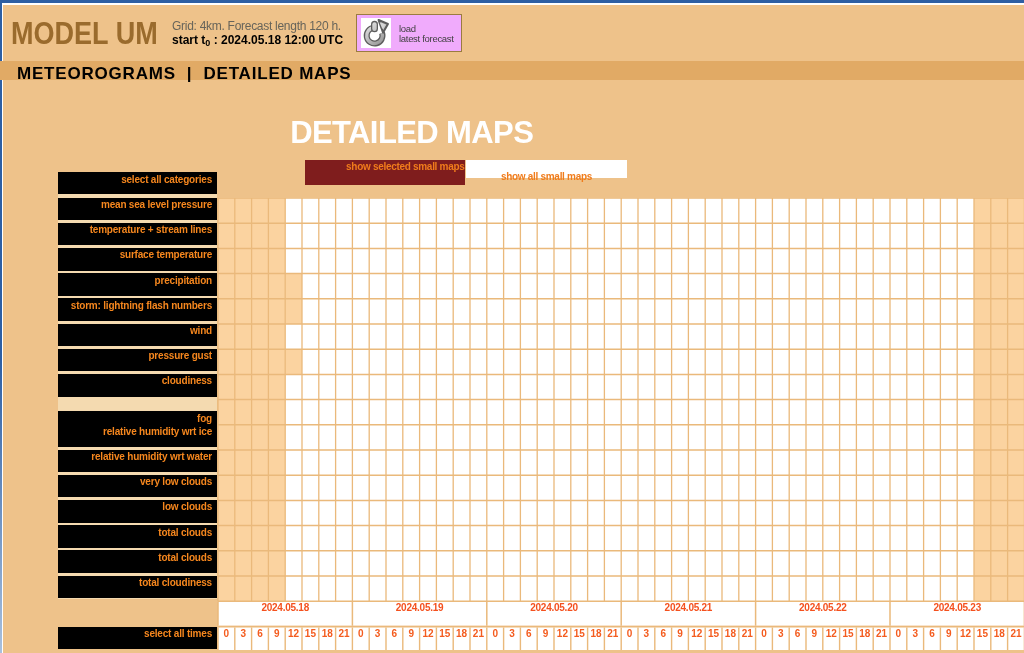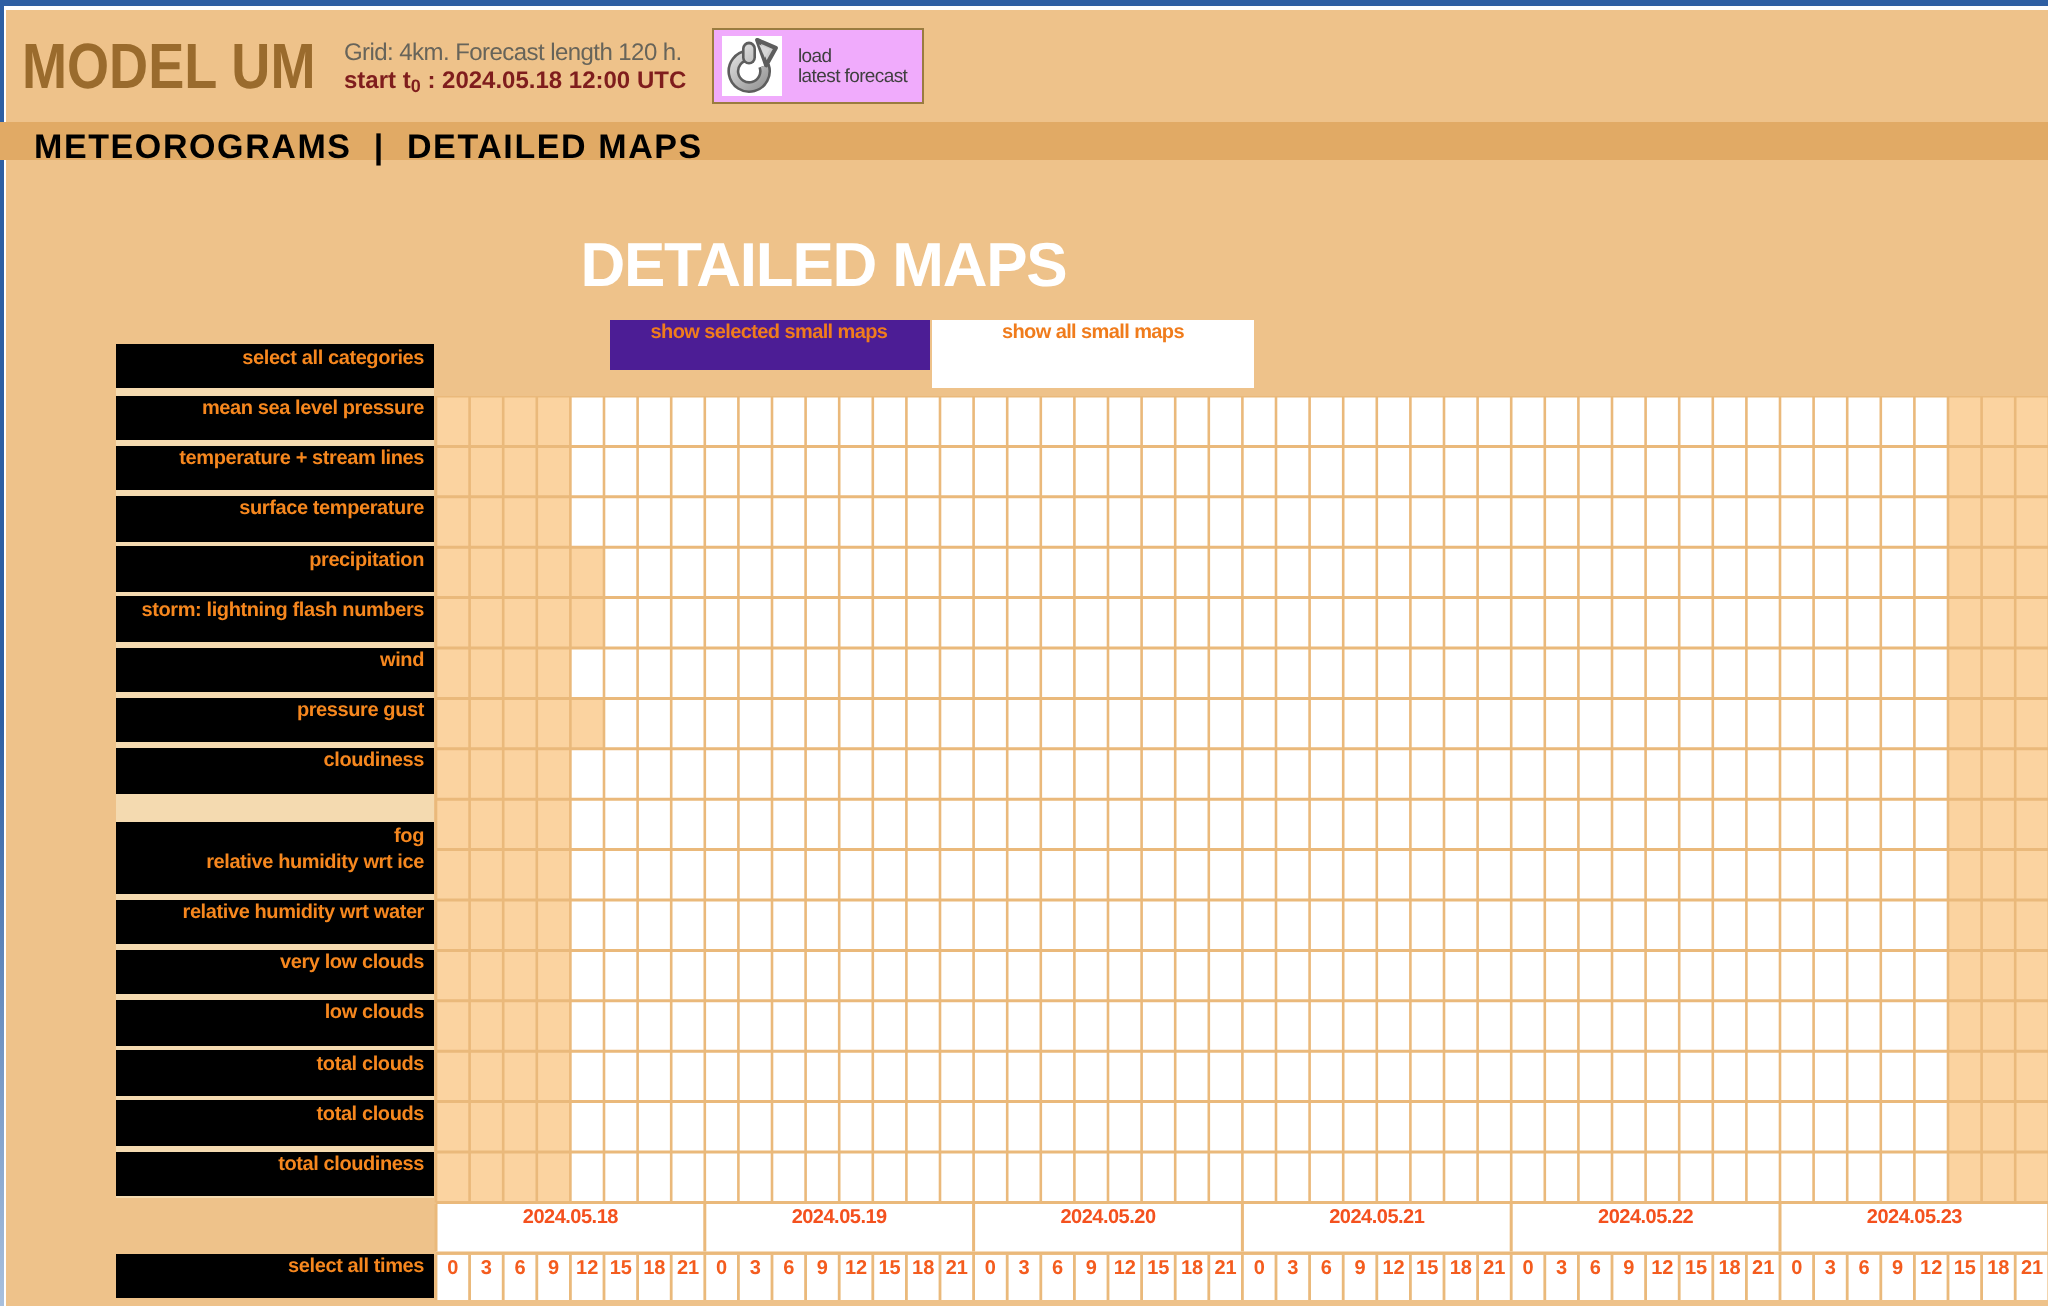"start t0 : 2024.05.18 12:00" b { color: #7f1d1d -> #000000 }
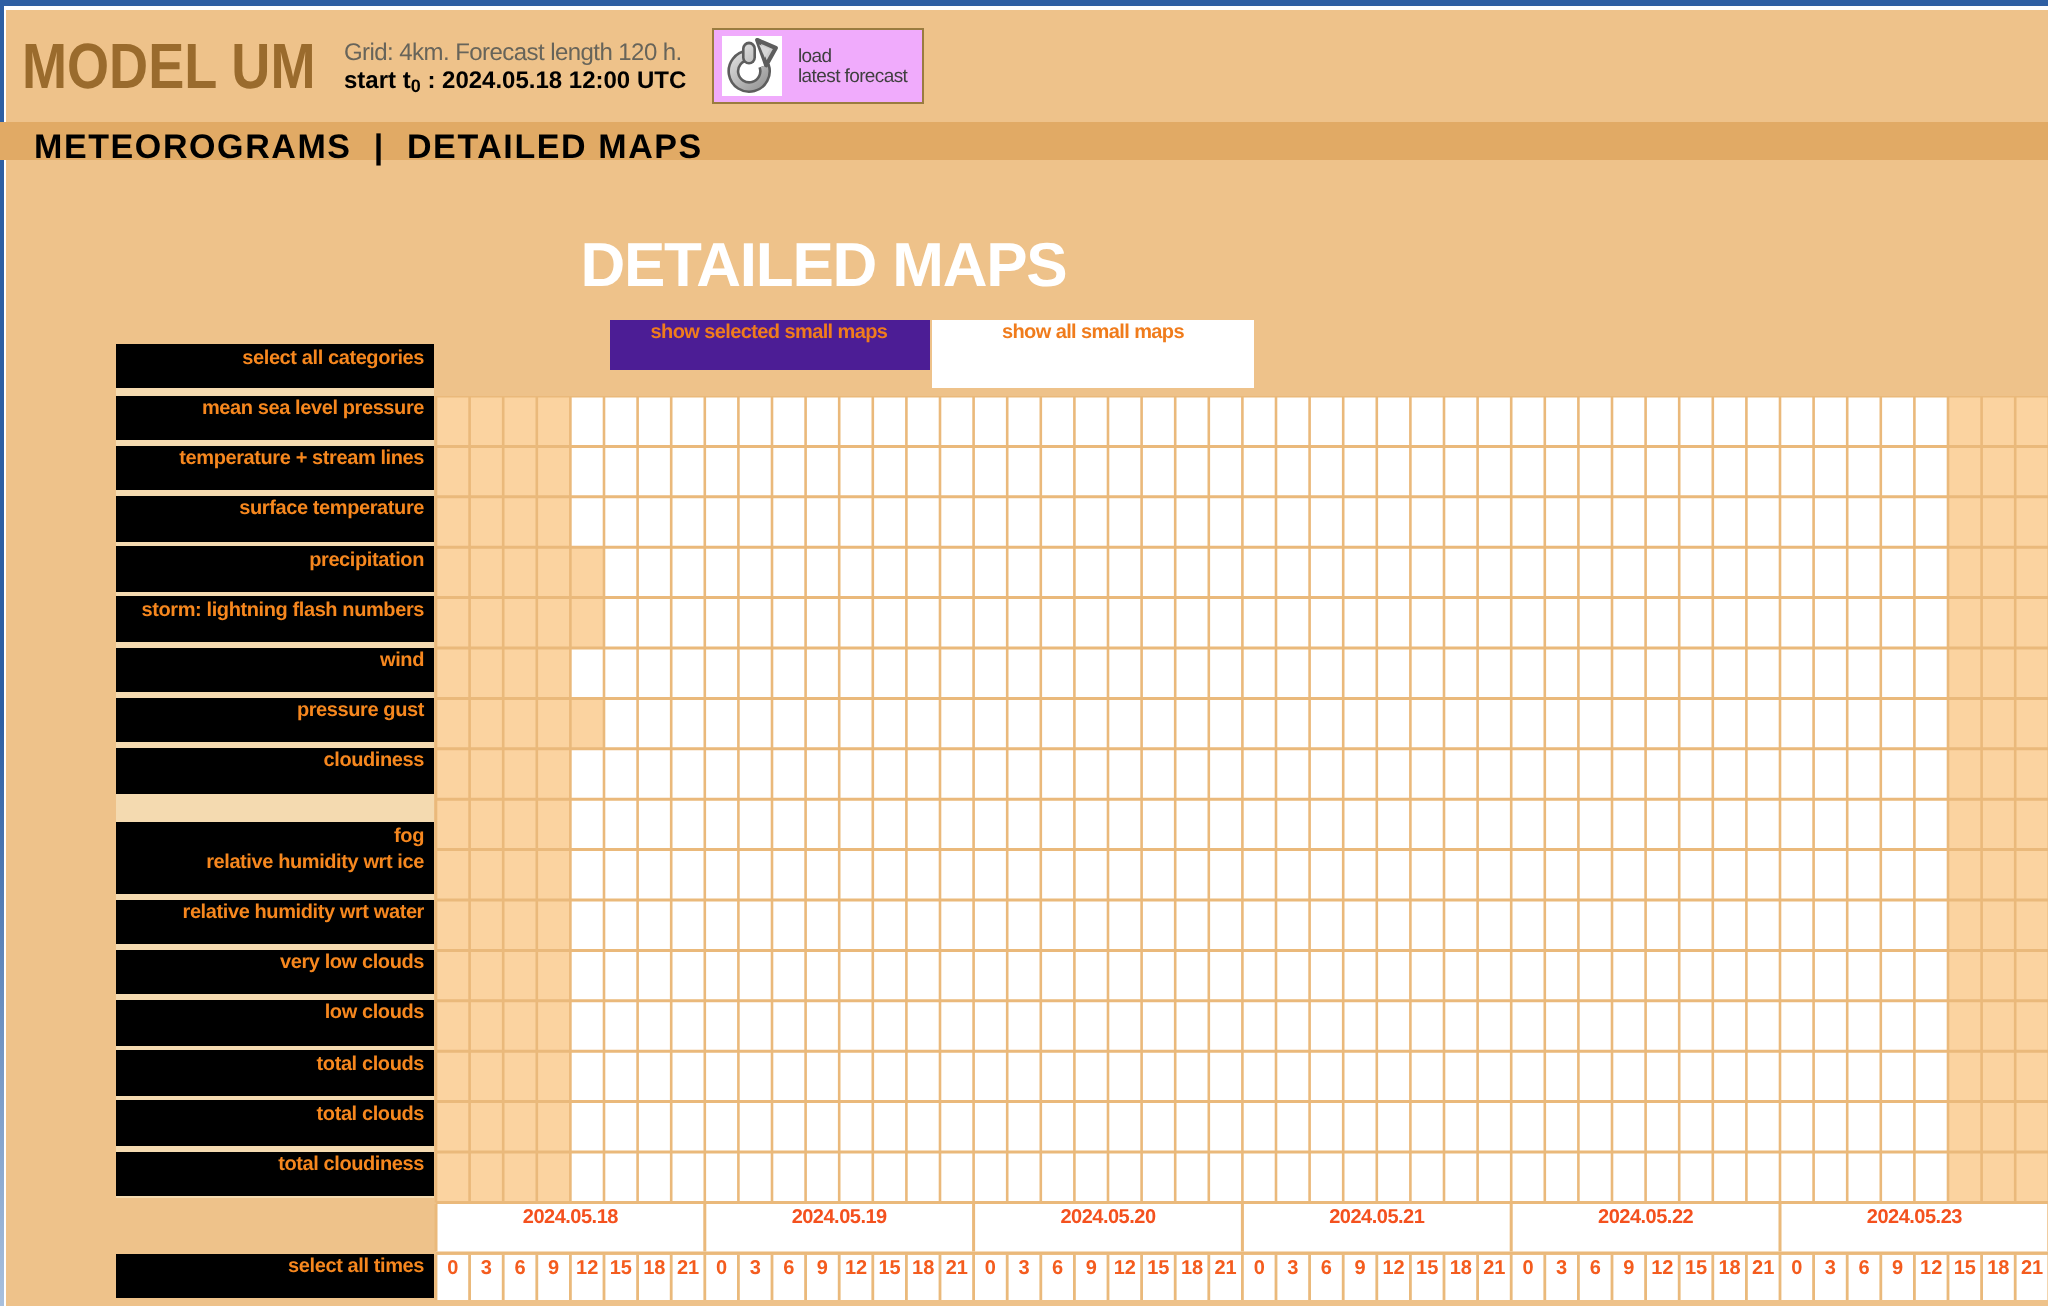"show selected small maps" div.abs { background: #4c1d95 -> #7f1d1d; text-align: center -> right }
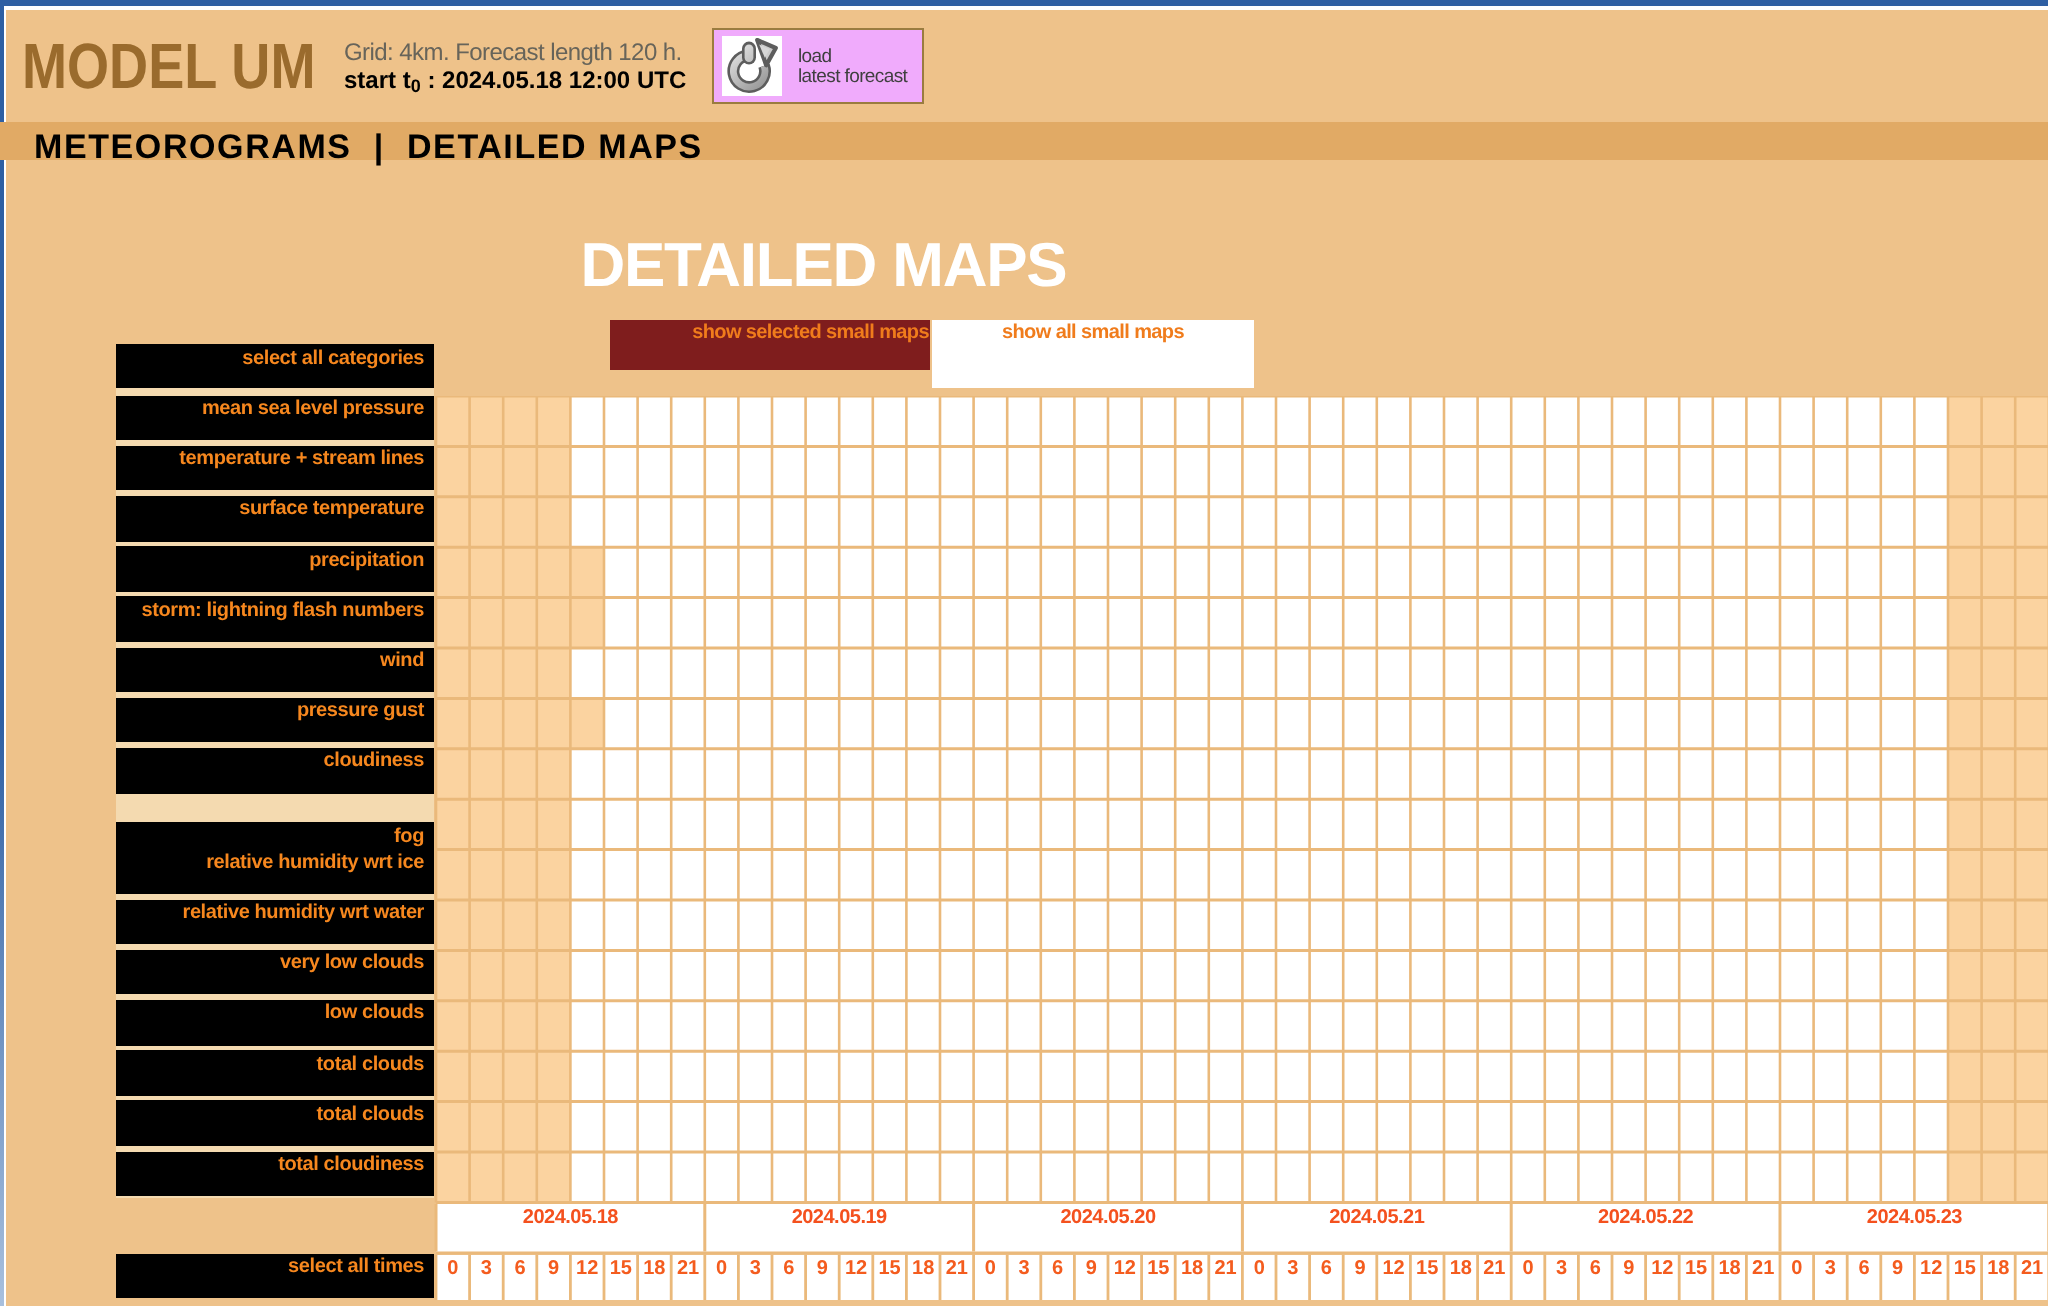"show all small maps" div.abs { height: 34px -> 18px; padding-top: 2px -> 12px }
